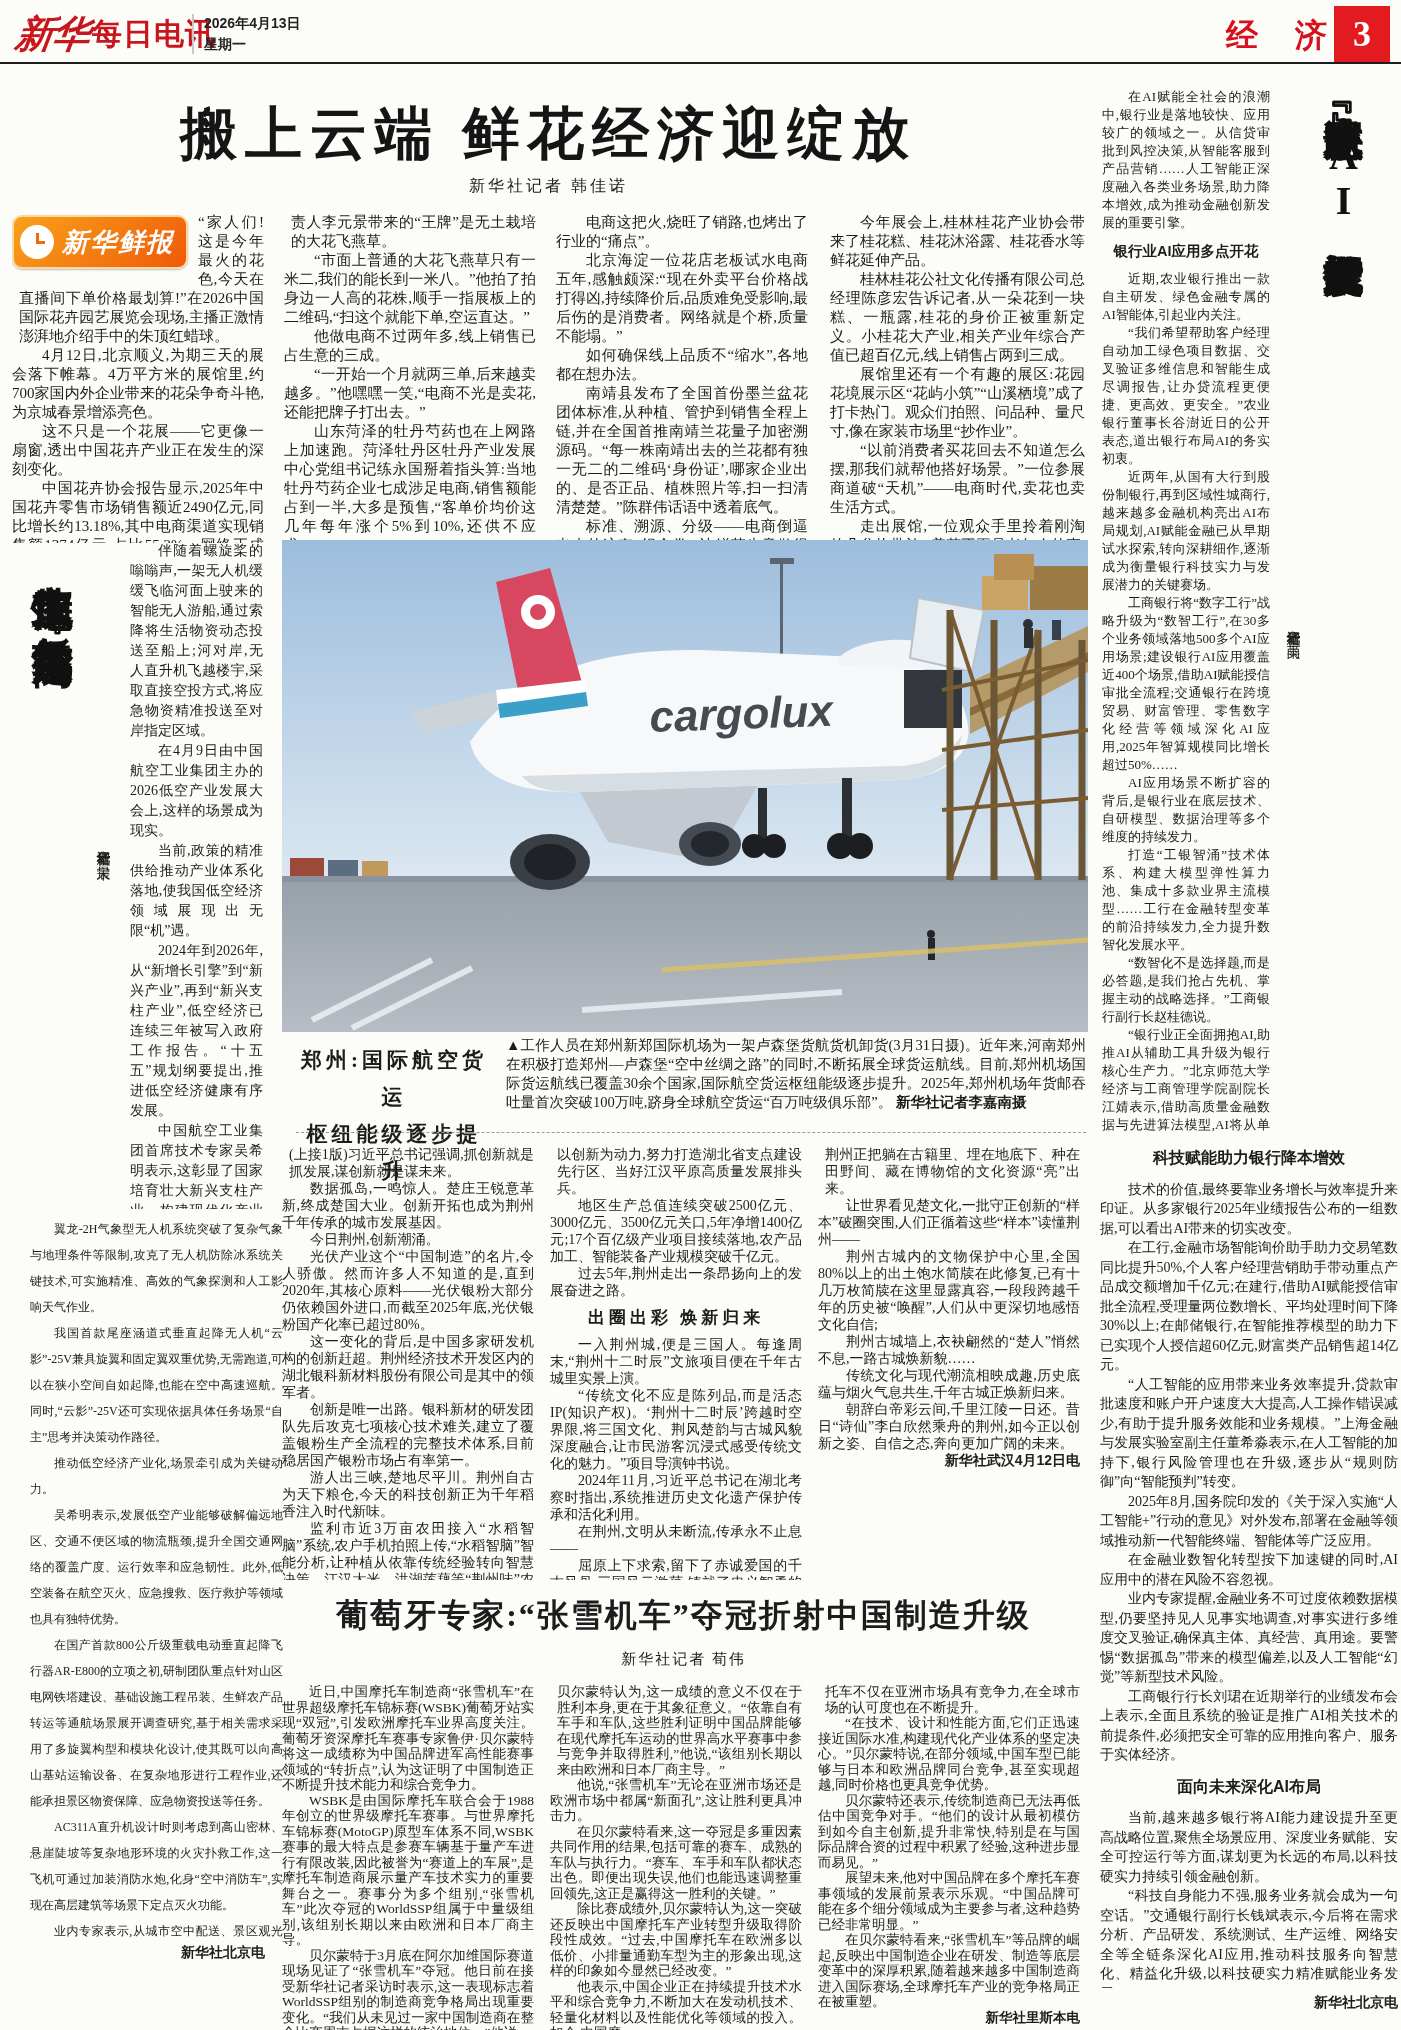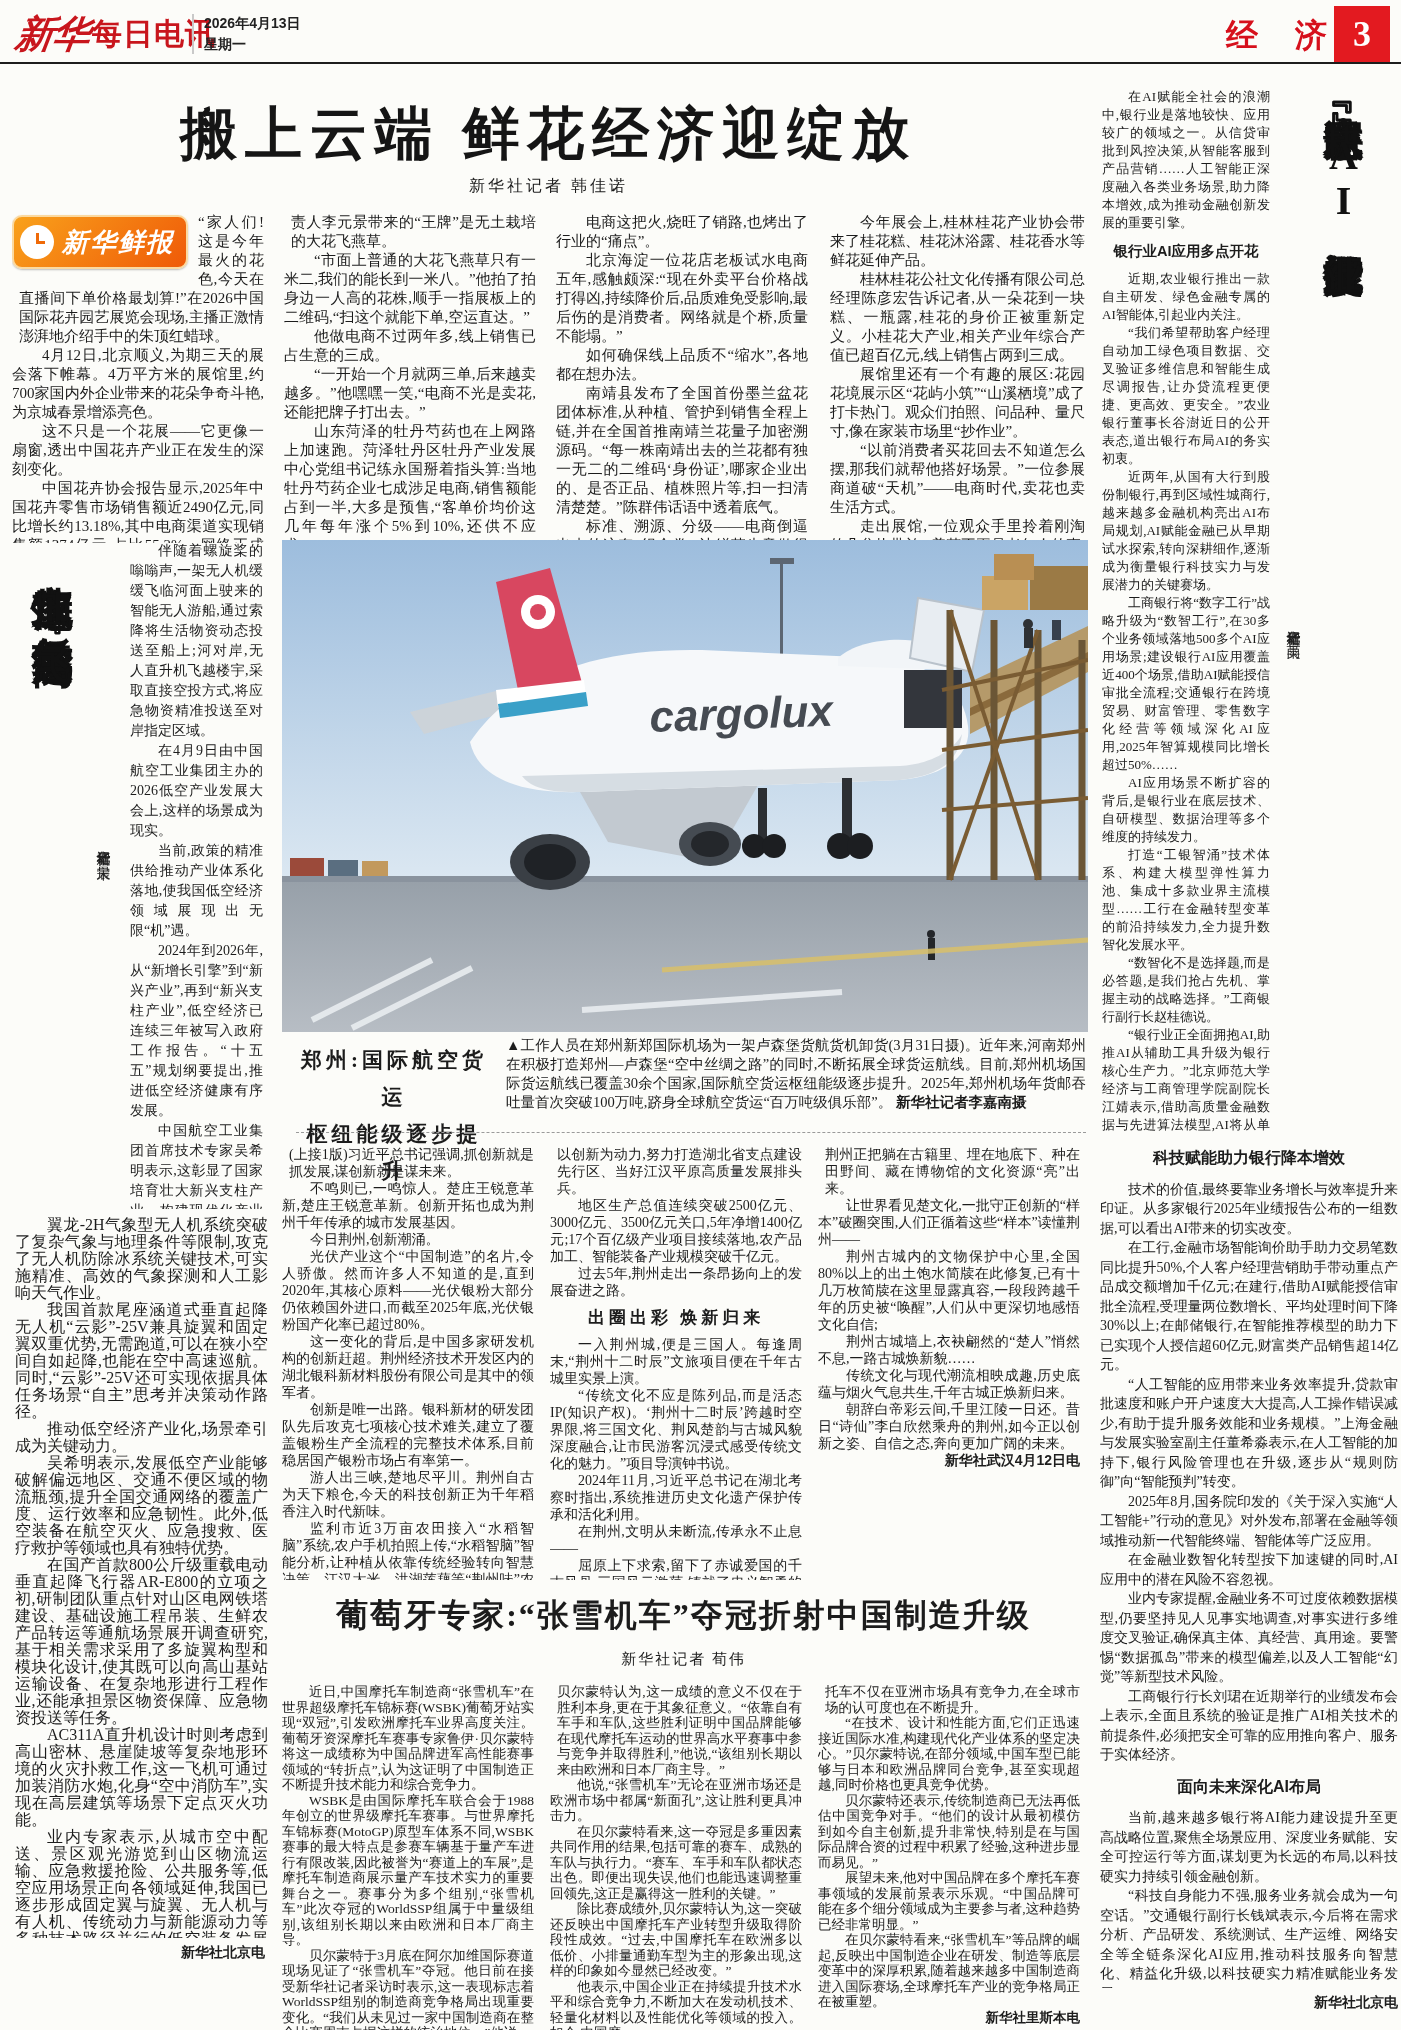"不鸣则已,一鸣惊人。楚庄王锐意革新,楚庄王锐意革新。创新开拓也成为荆州千年传承的" p { text: 不鸣则已,一鸣惊人。楚庄王锐意革新,楚庄王锐意革新 -> 数据孤岛,一鸣惊人。楚庄王锐意革新,终成楚国大业 }
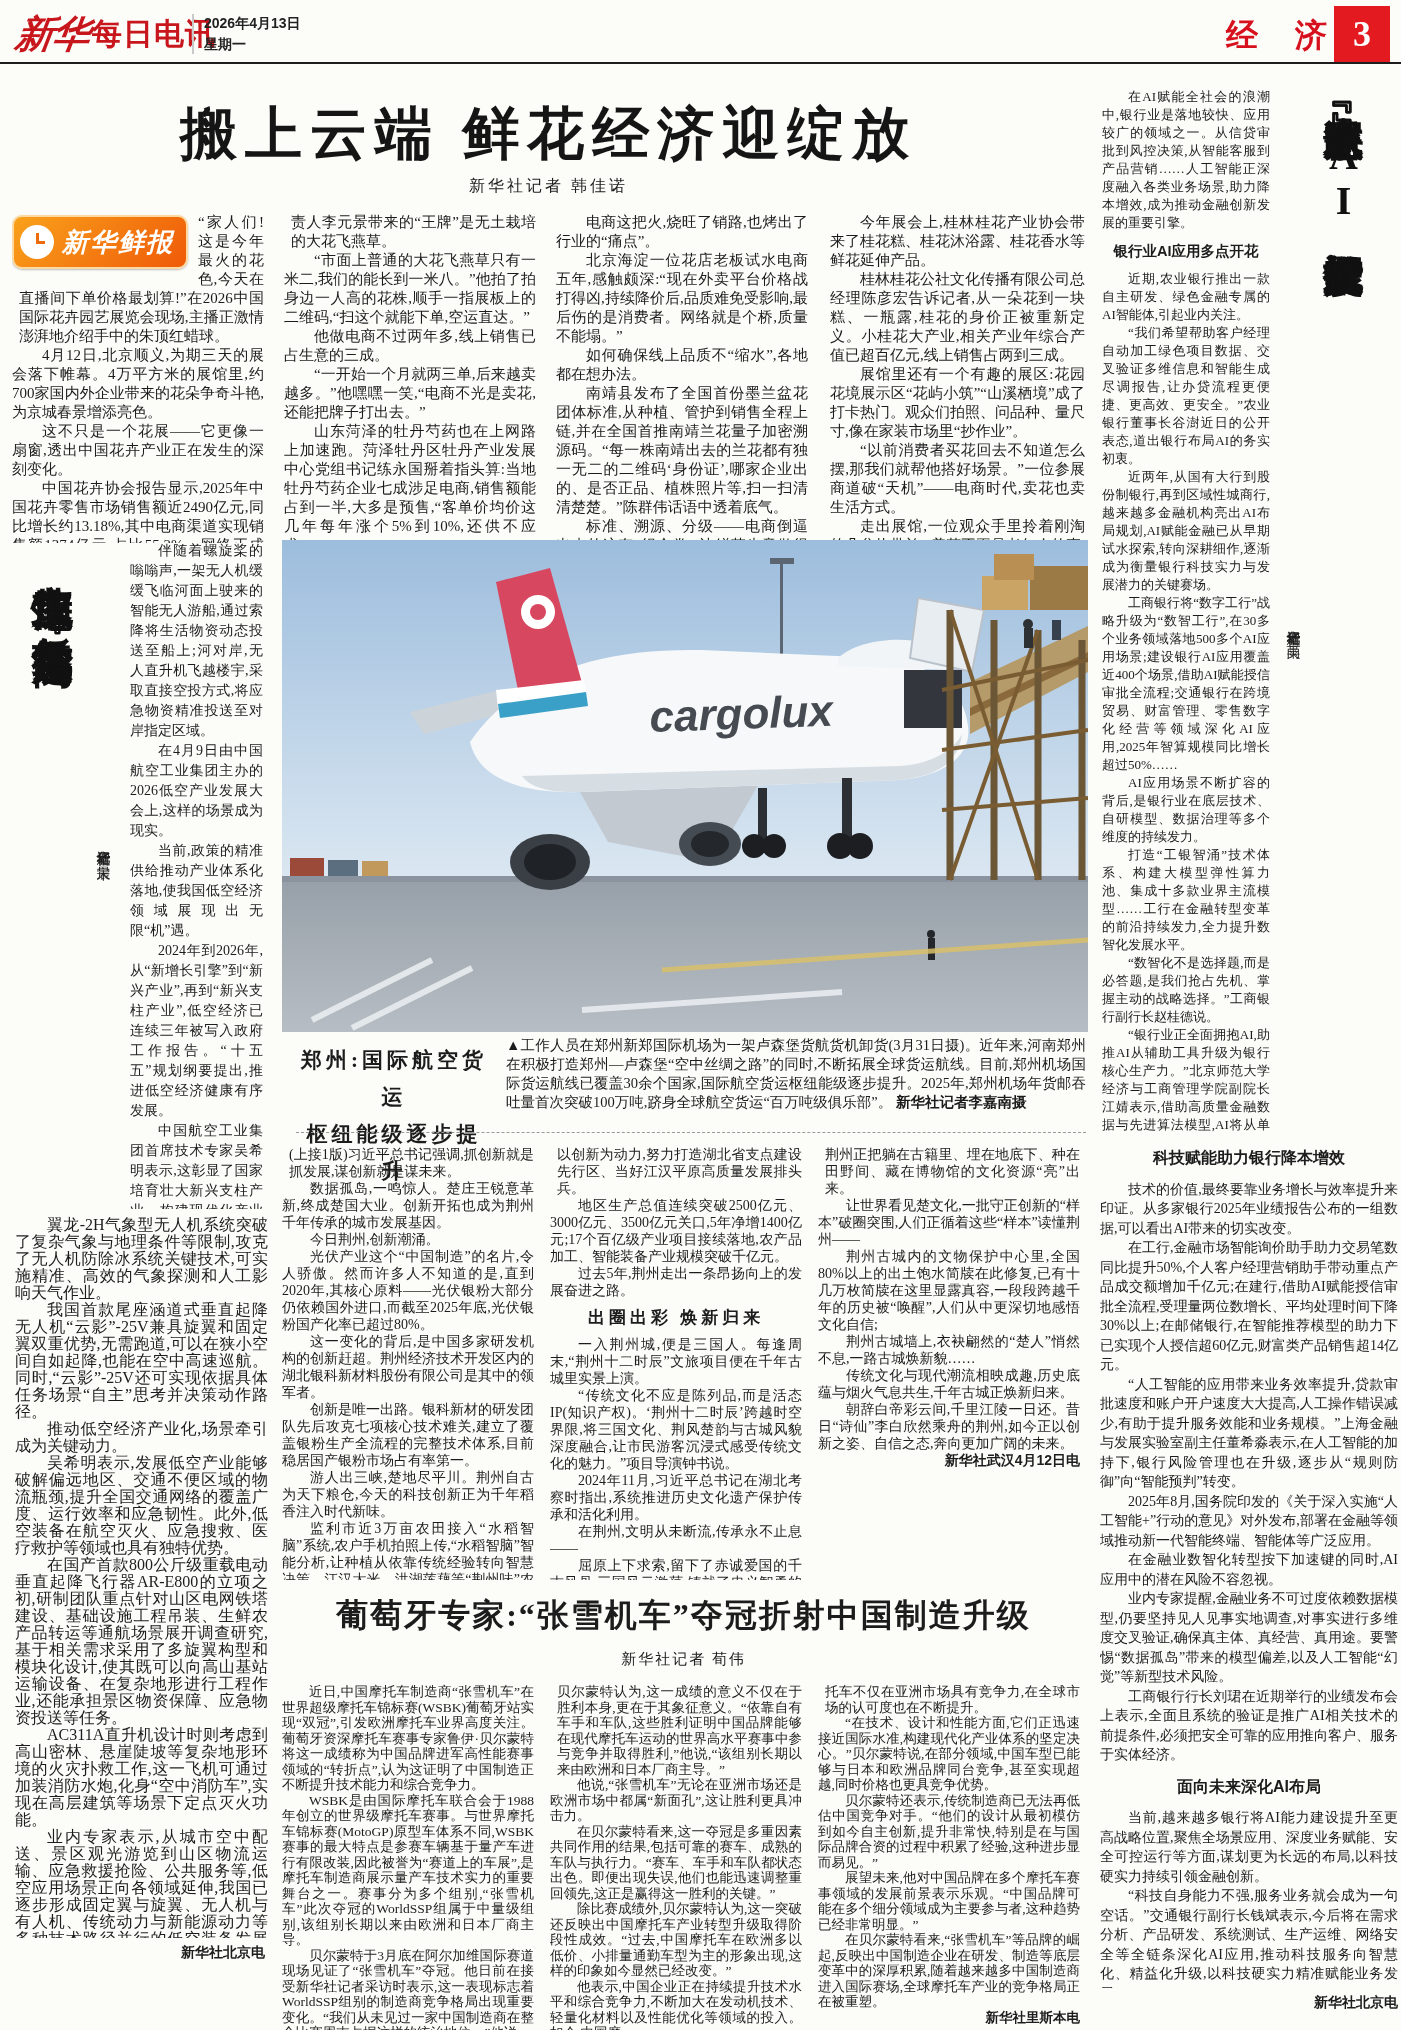"翼龙-2H气象型无人机系统突破了复杂气象与地理条件等限制,攻克了无人机防除冰系统" #lowalt-wide { font-size: 16px -> 12px; left: 15px -> 30px; line-height: 17px -> 26px }
